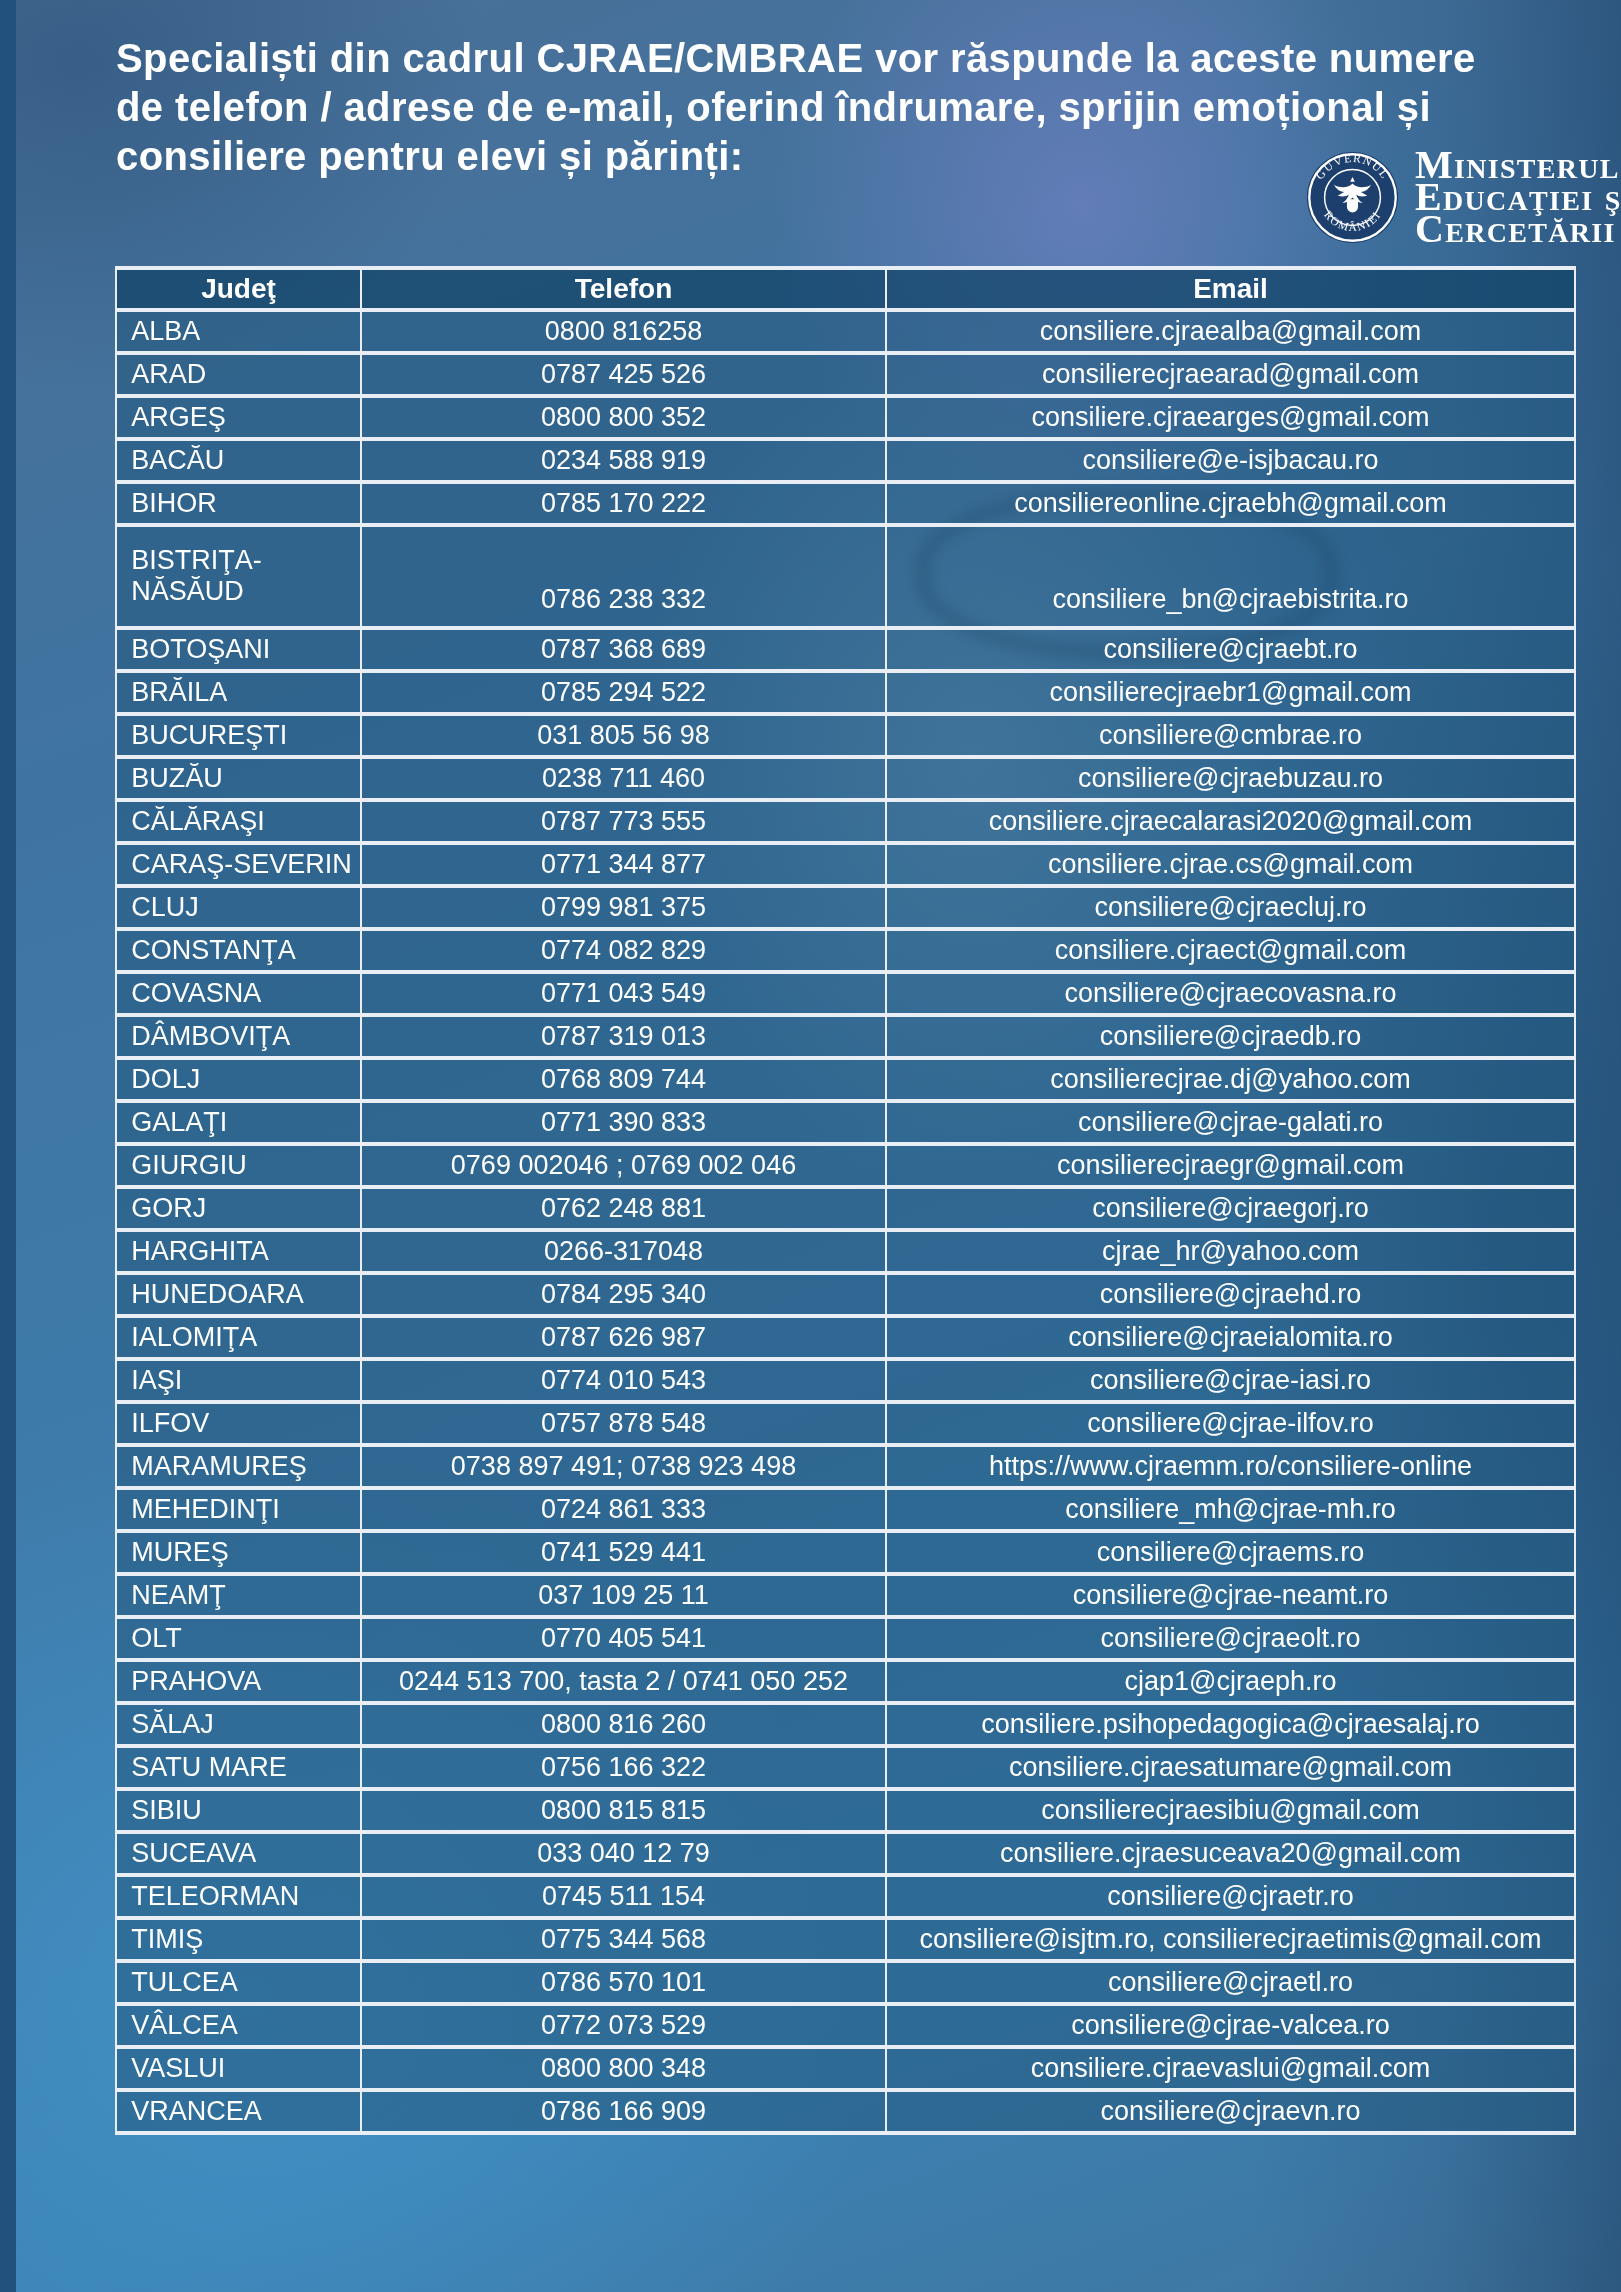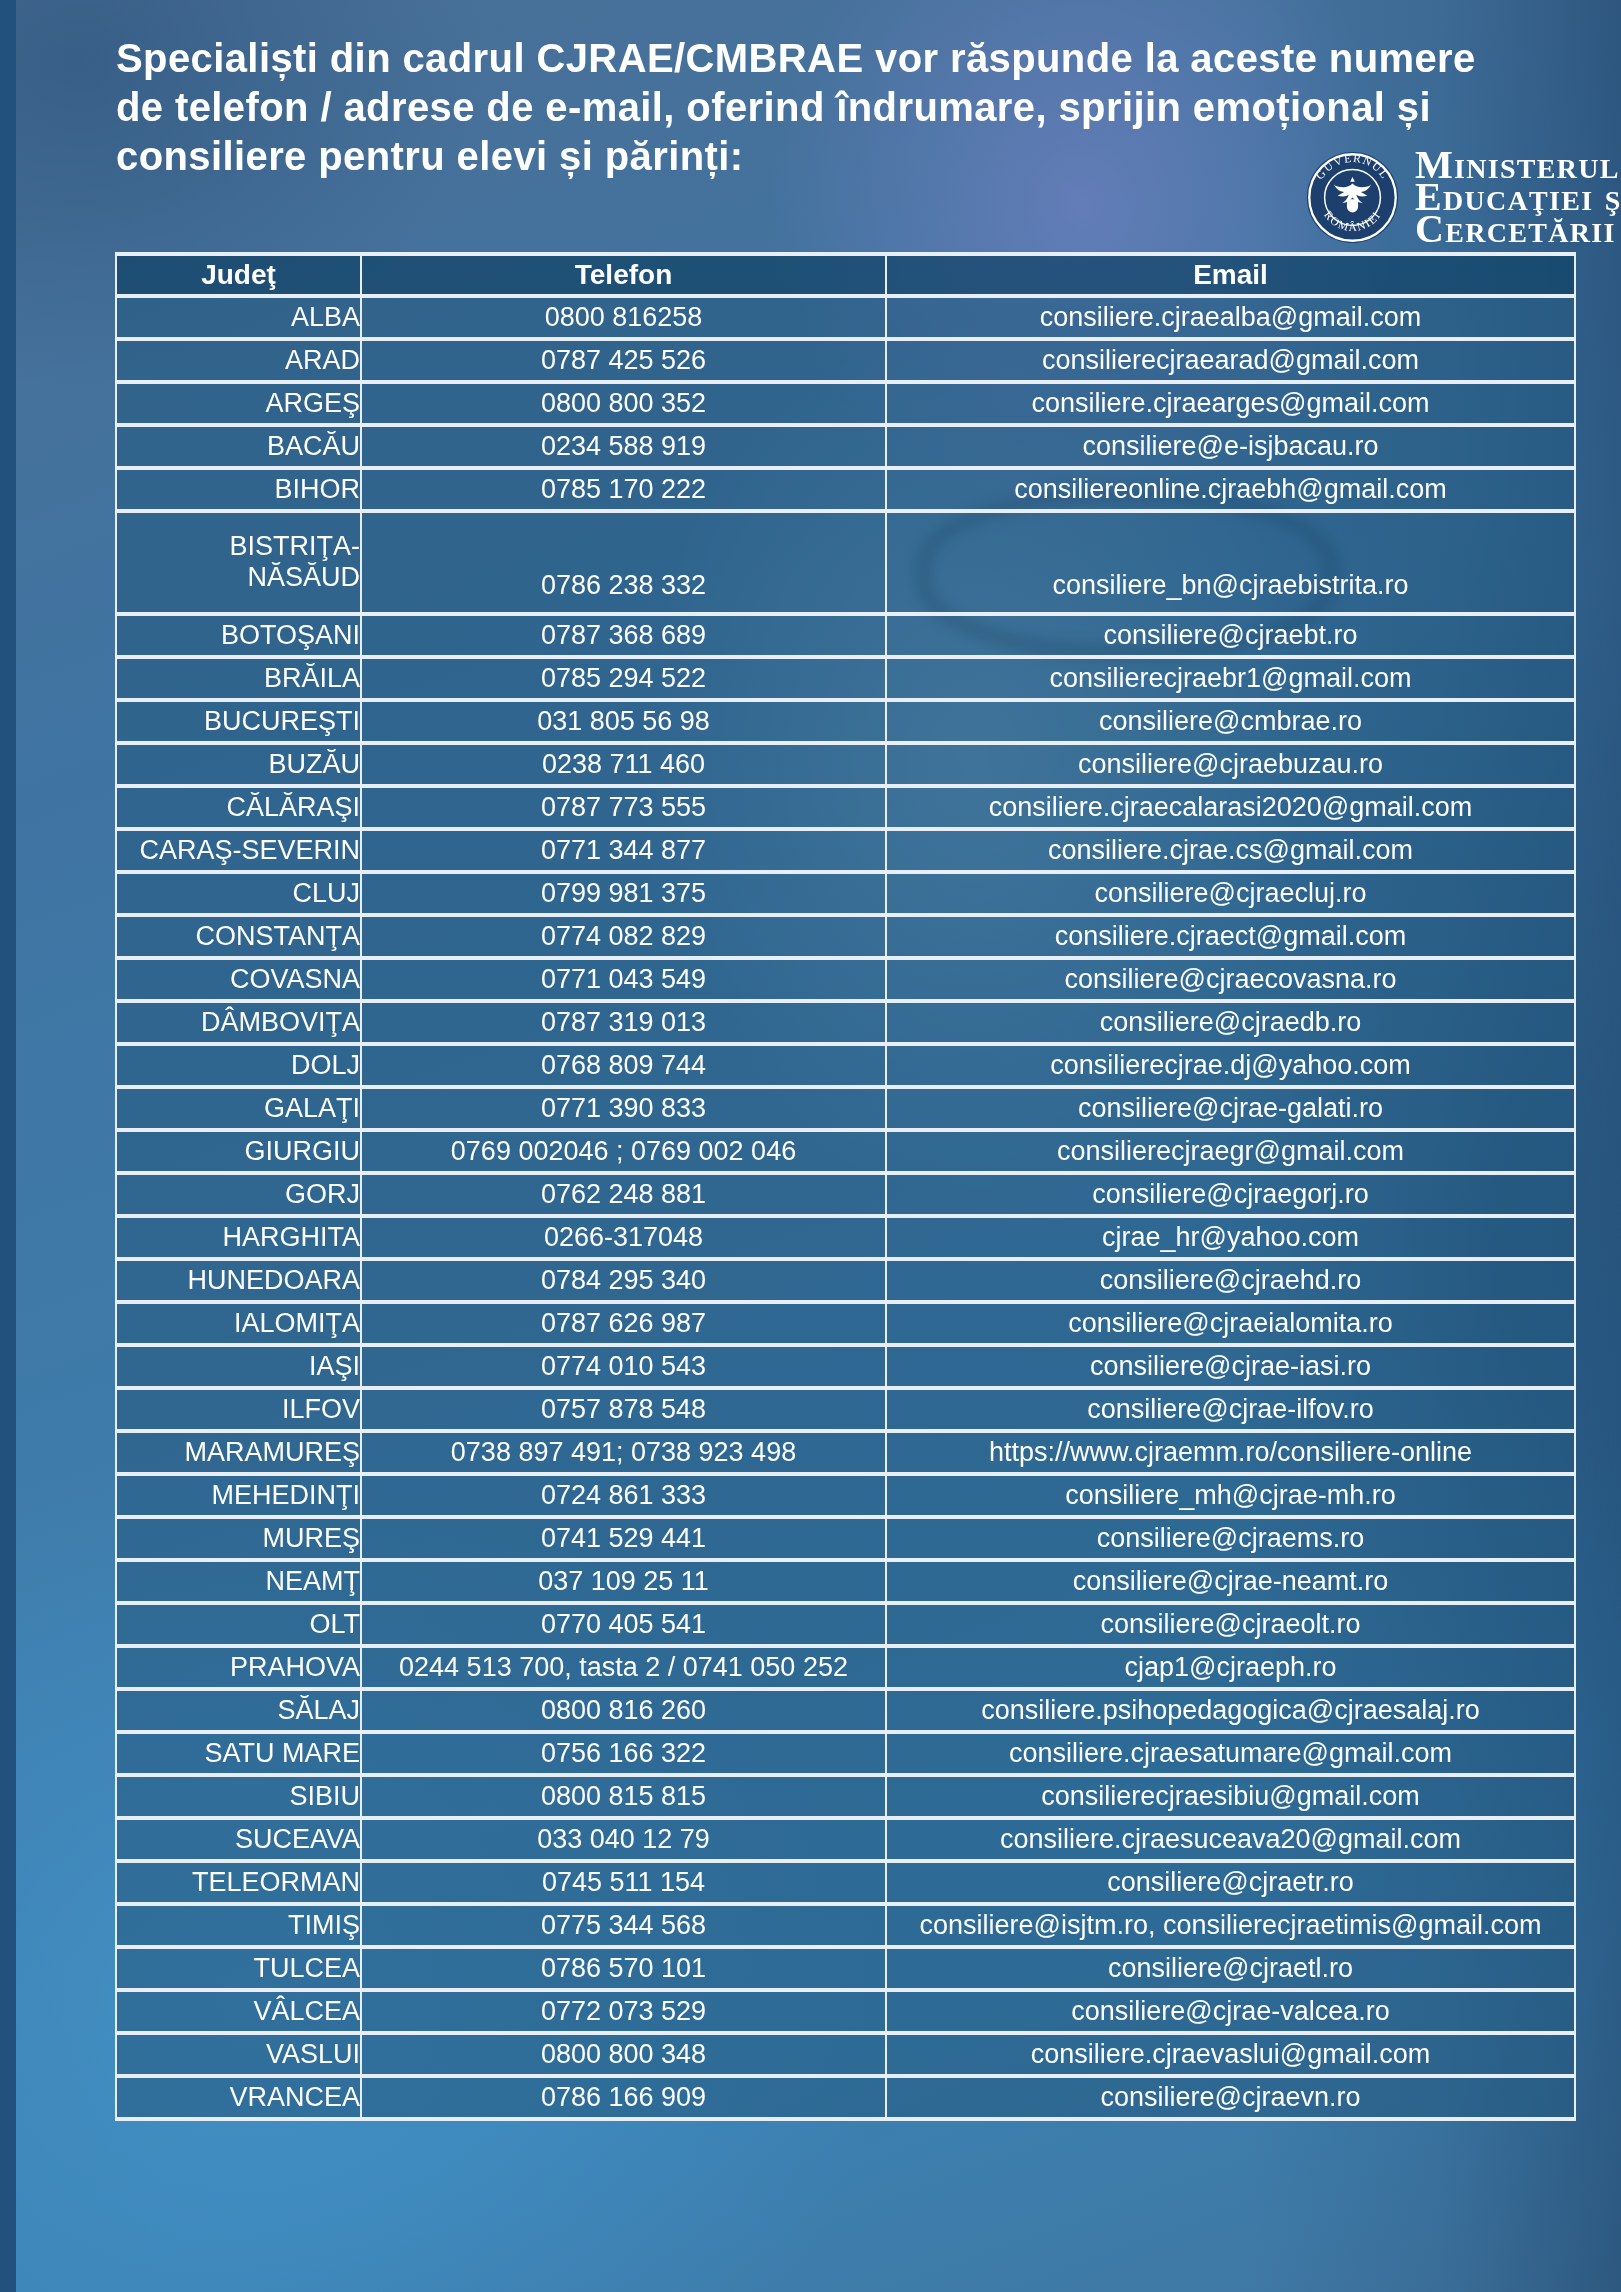"Judeţ" .contact-table { top: 252px -> 266px }
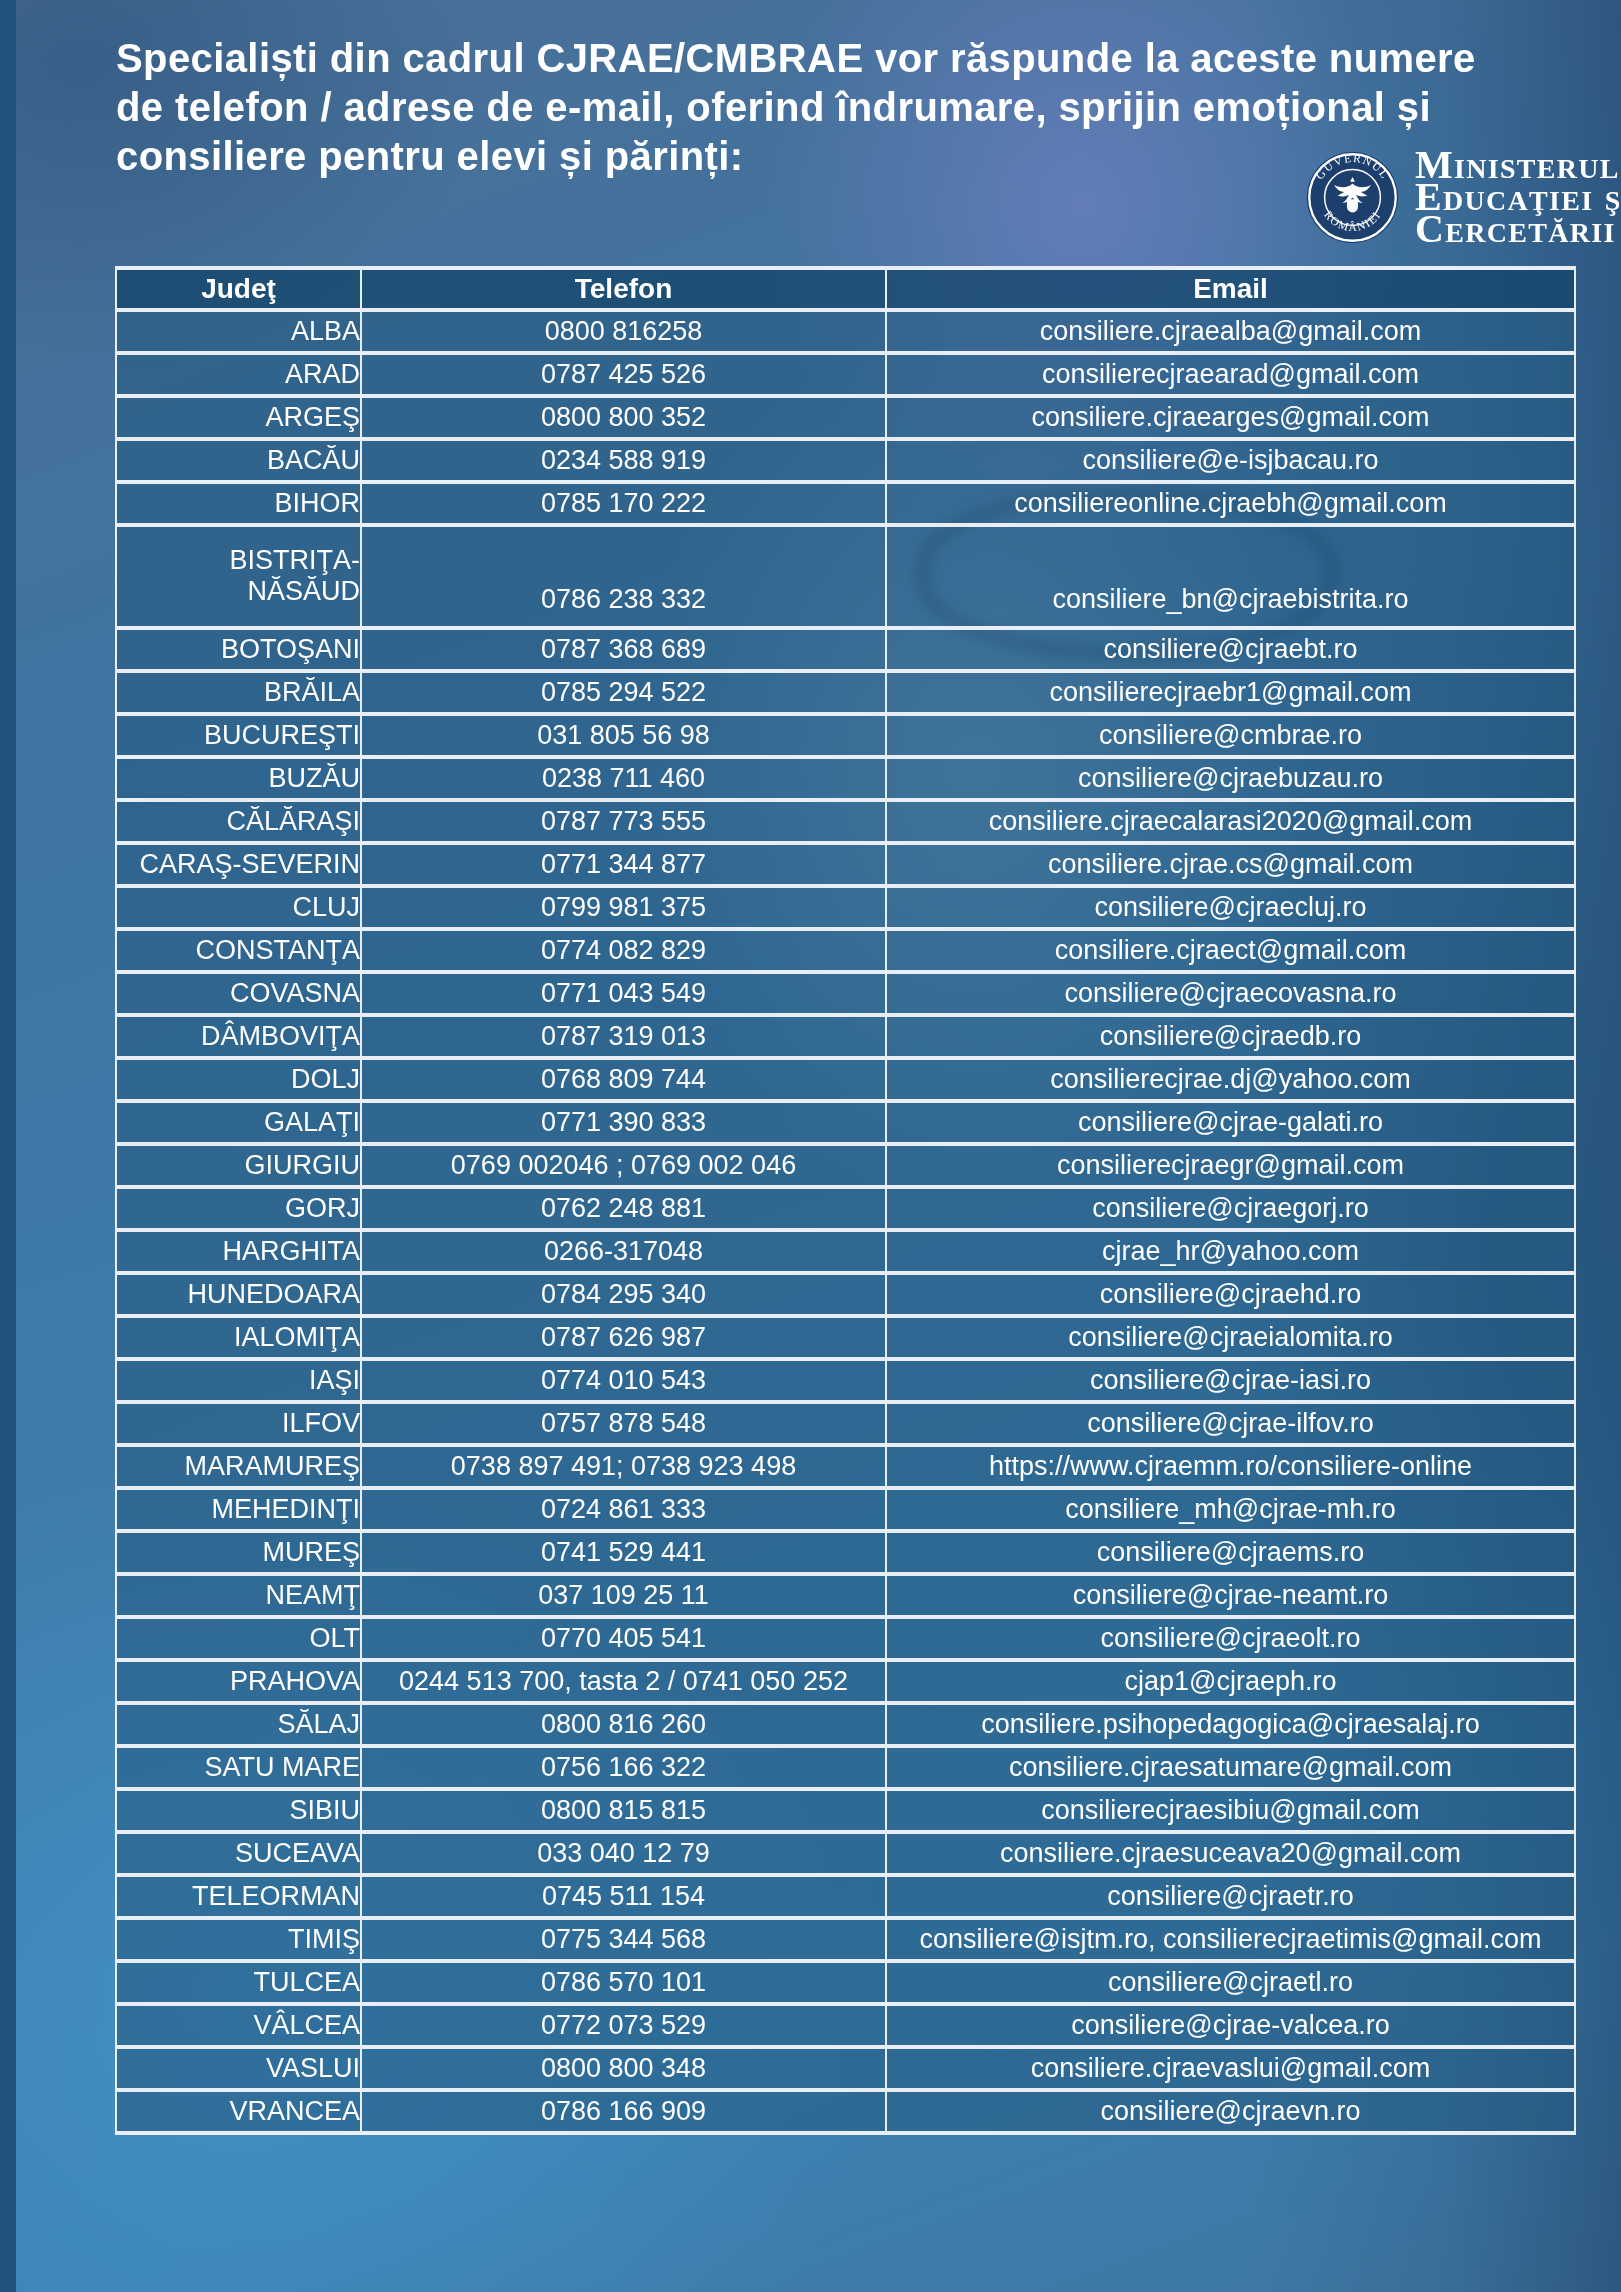"ALBA" .contact-table td.judet { text-align: right -> left }
